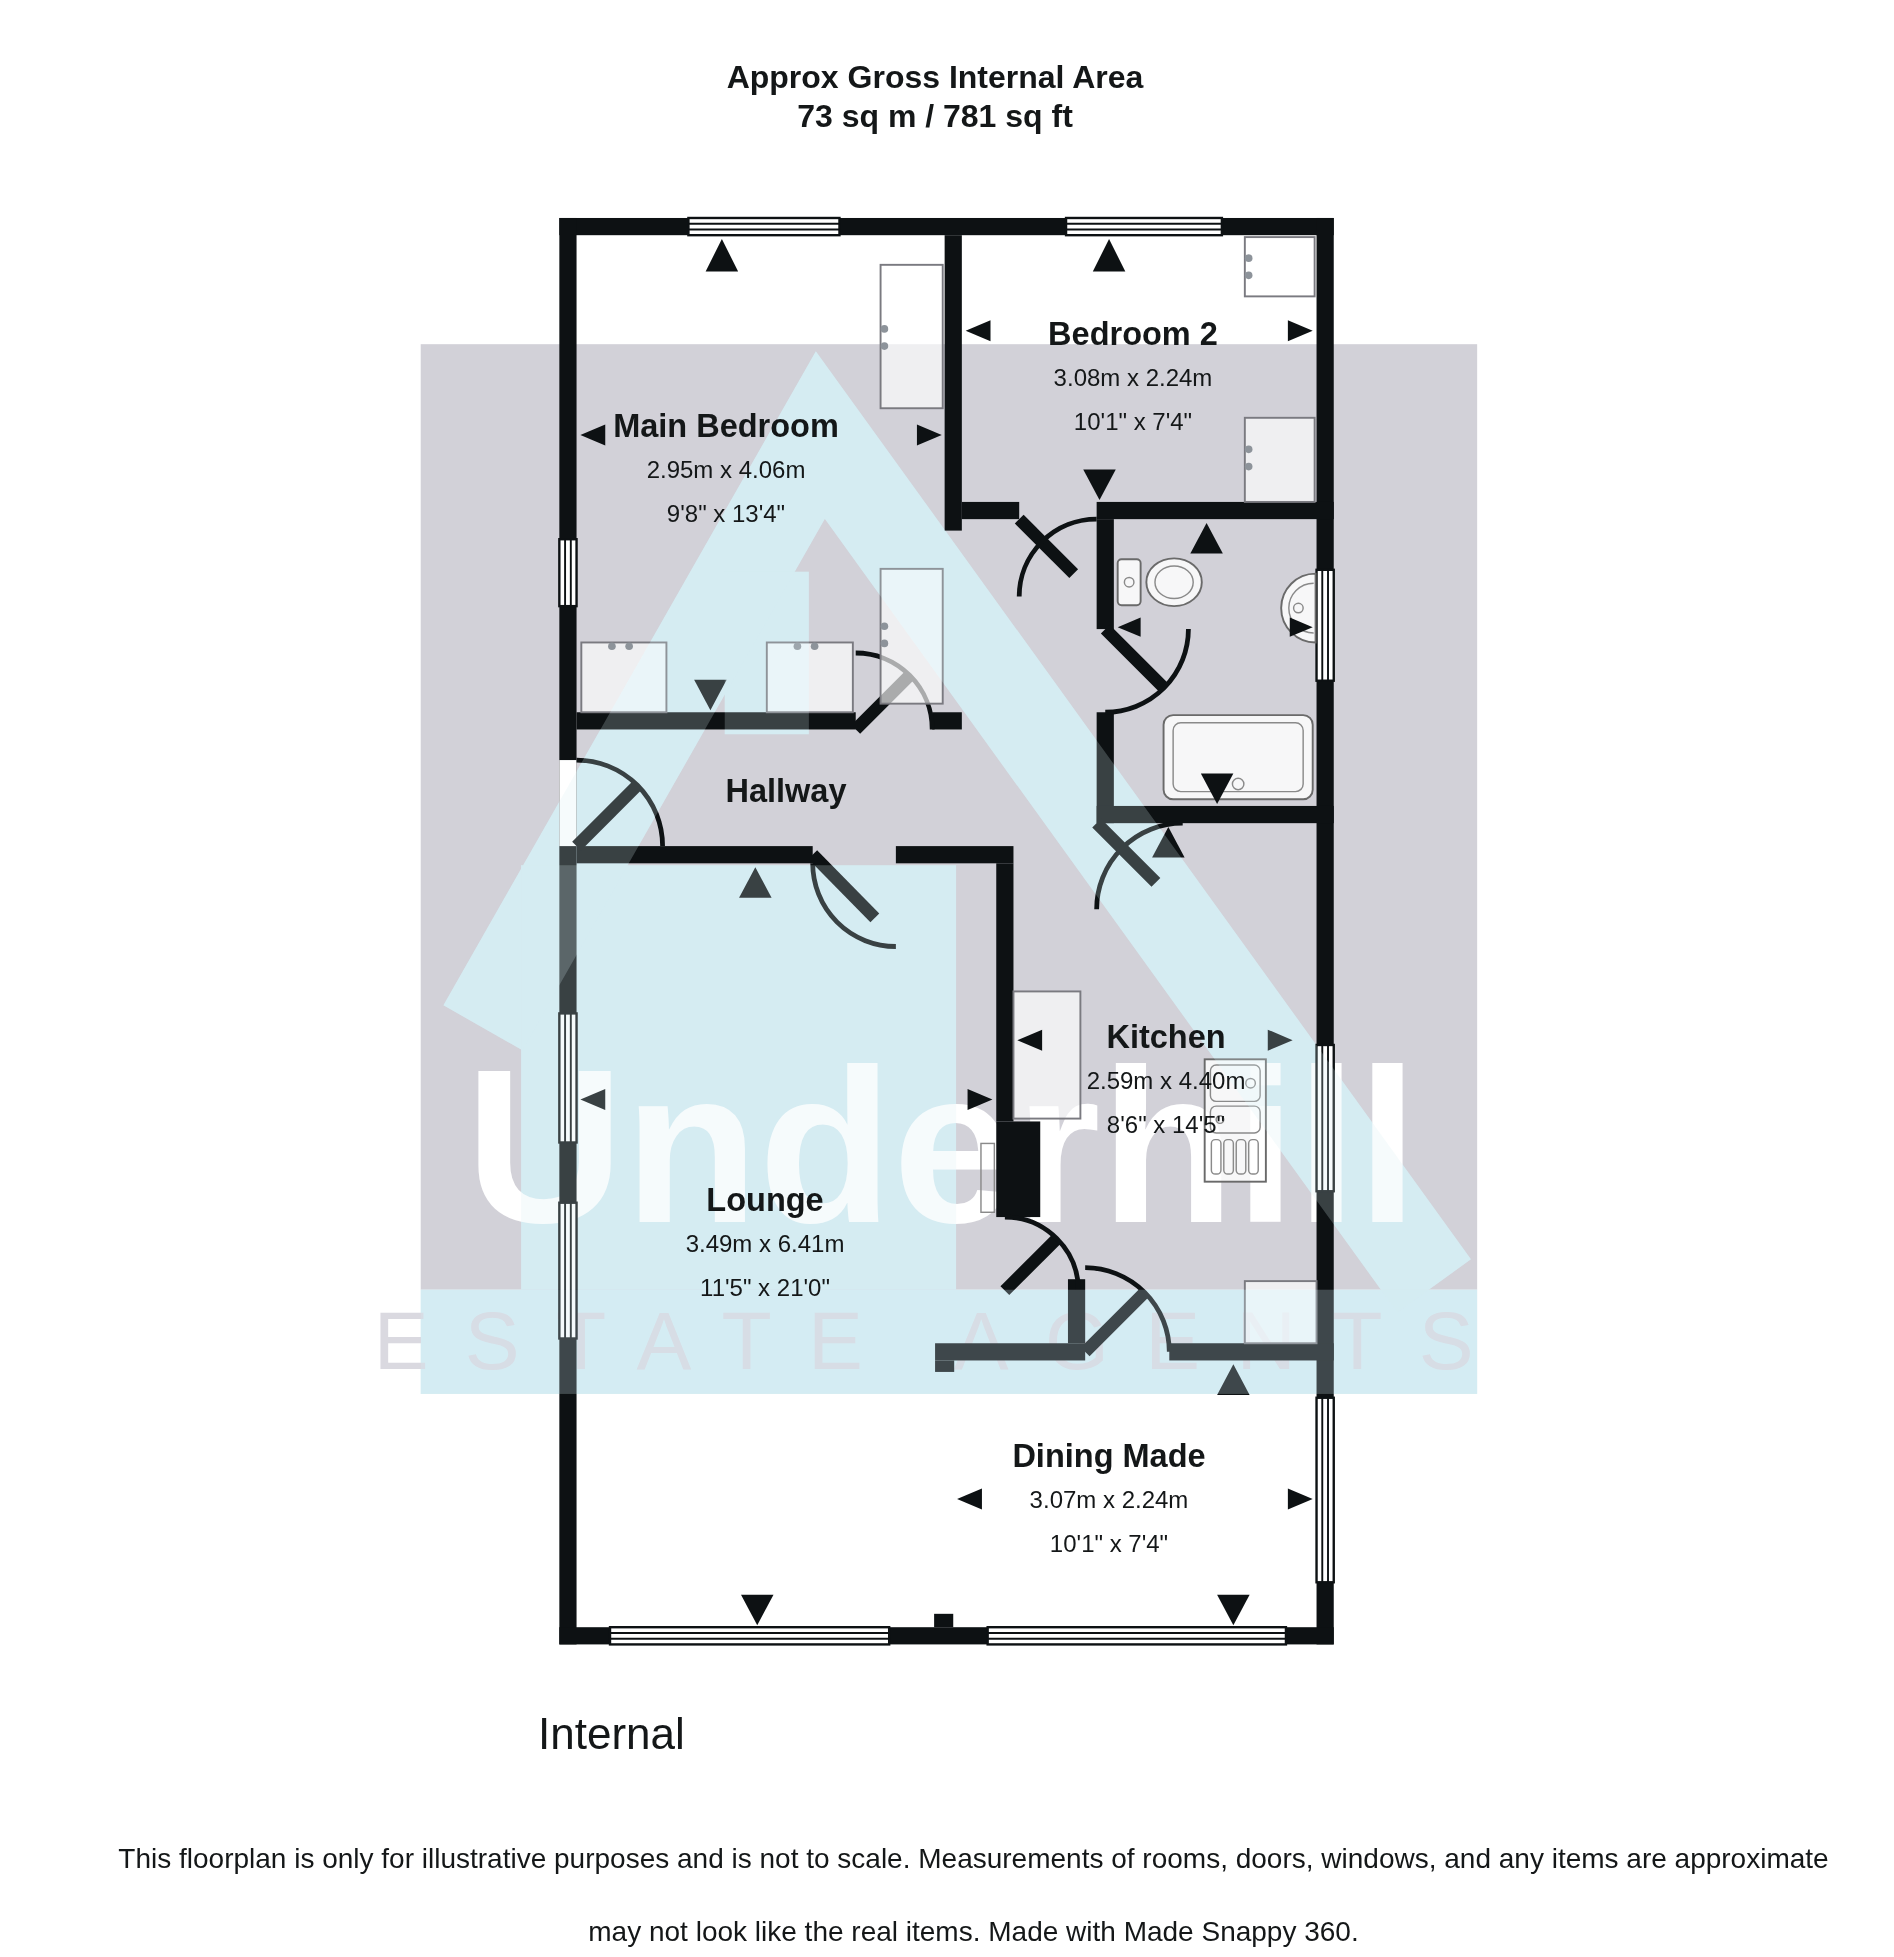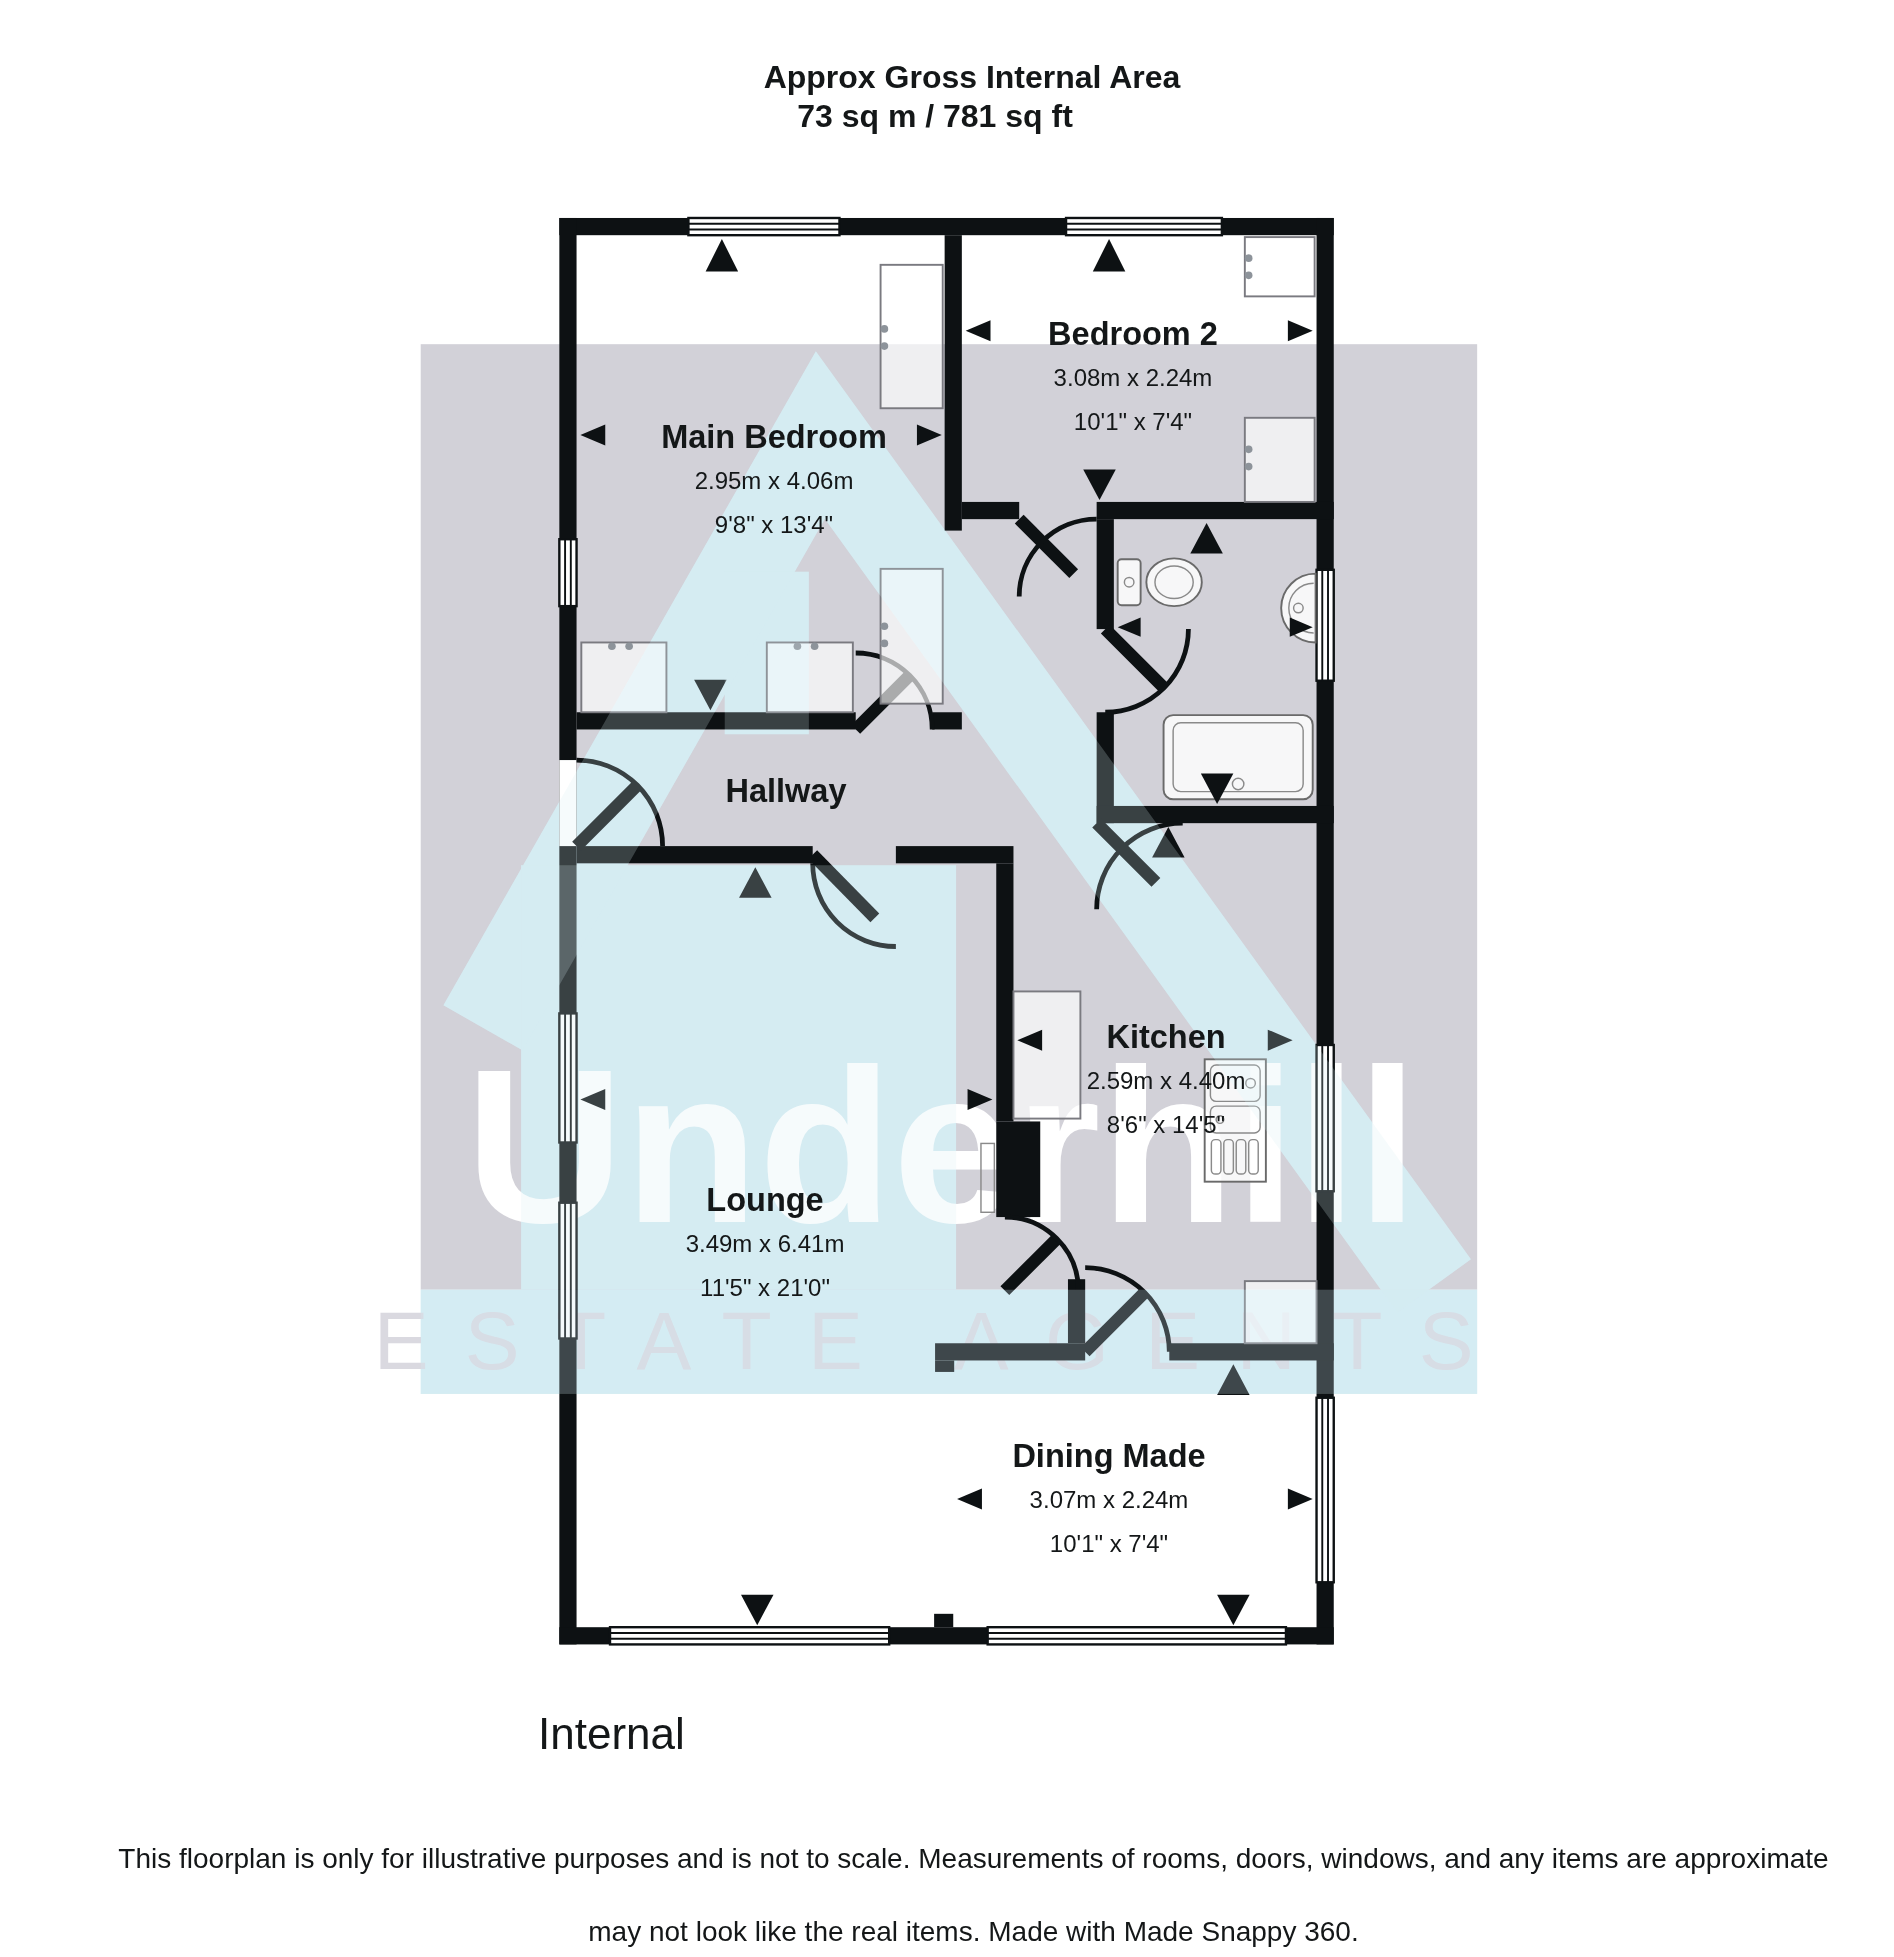"Approx Gross Internal Area" .title-line1 { margin-left: 37px -> none }
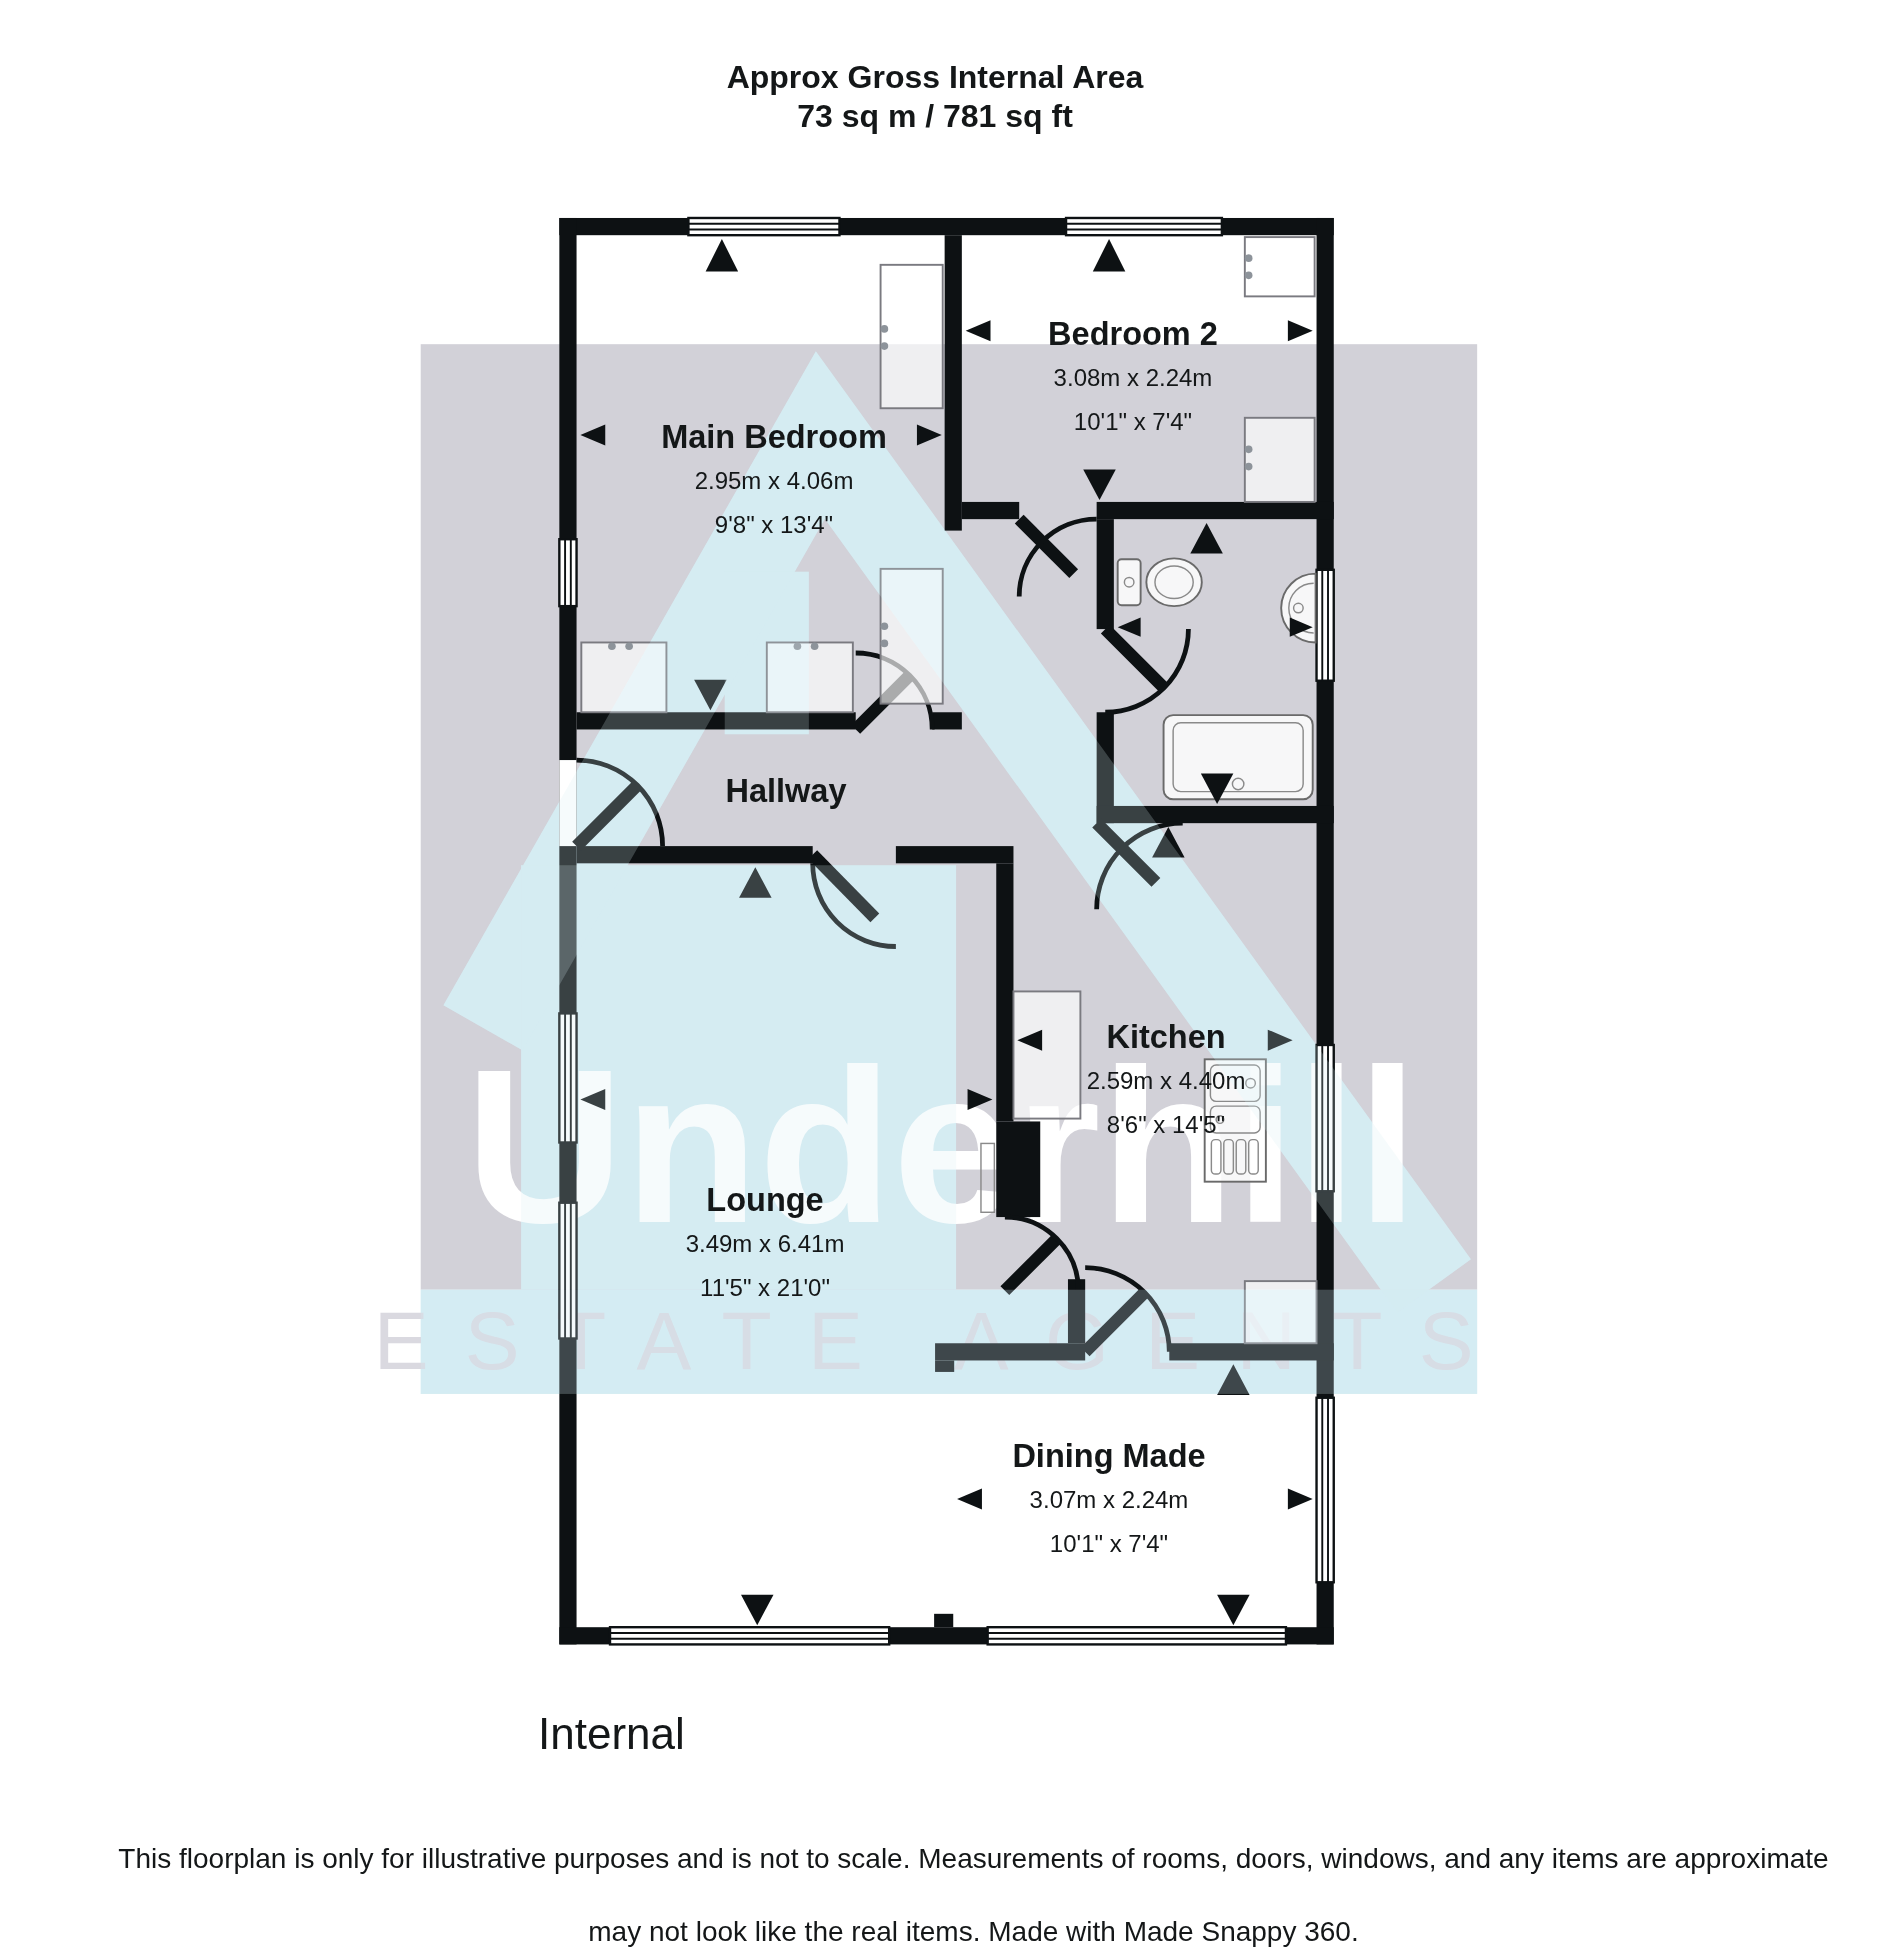"Main Bedroom" div.room-label { margin-left: 48px -> none; top: 415px -> 404px }
